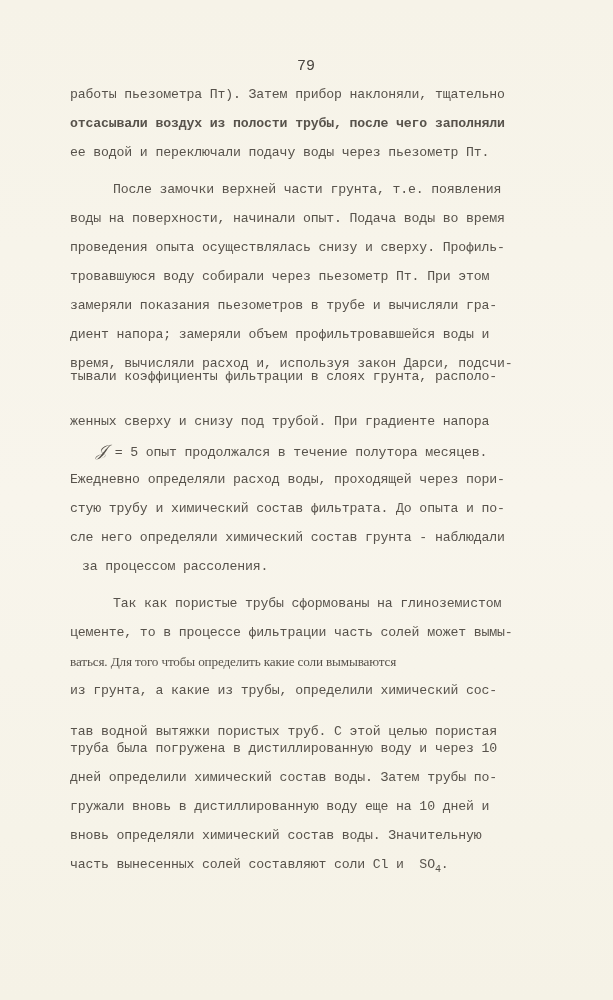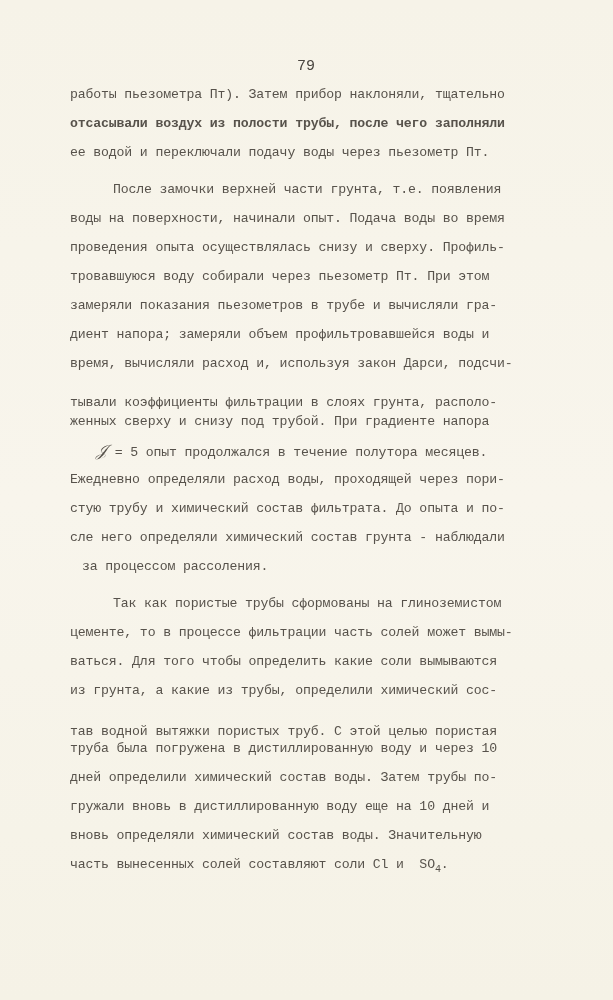"тывали коэффициенты фильтрации в слоях" div.line { top: 394px -> 368px }
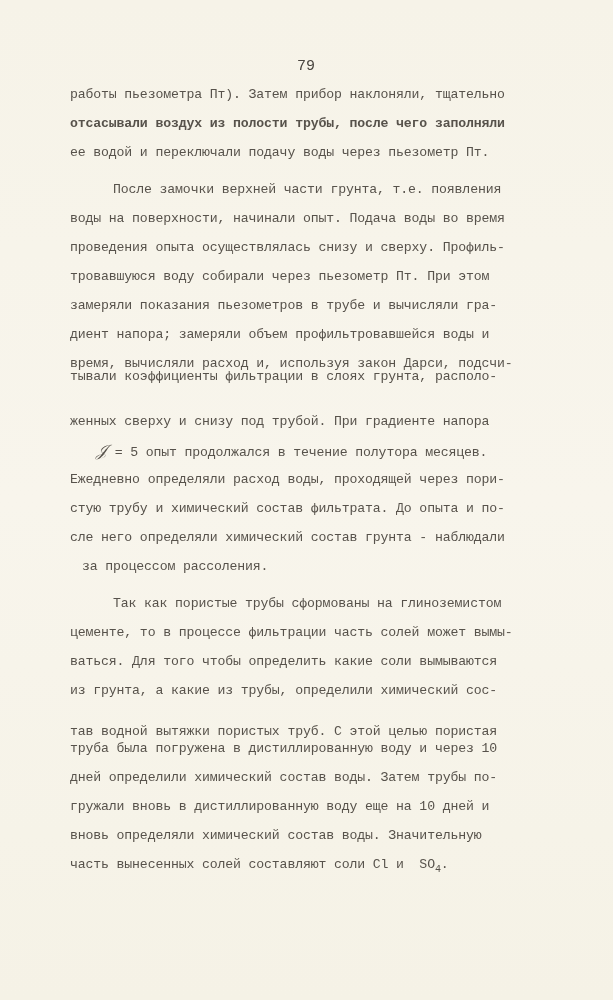"ваться. Для того чтобы определить" div.line { font-family: none -> Liberation Serif, serif }
